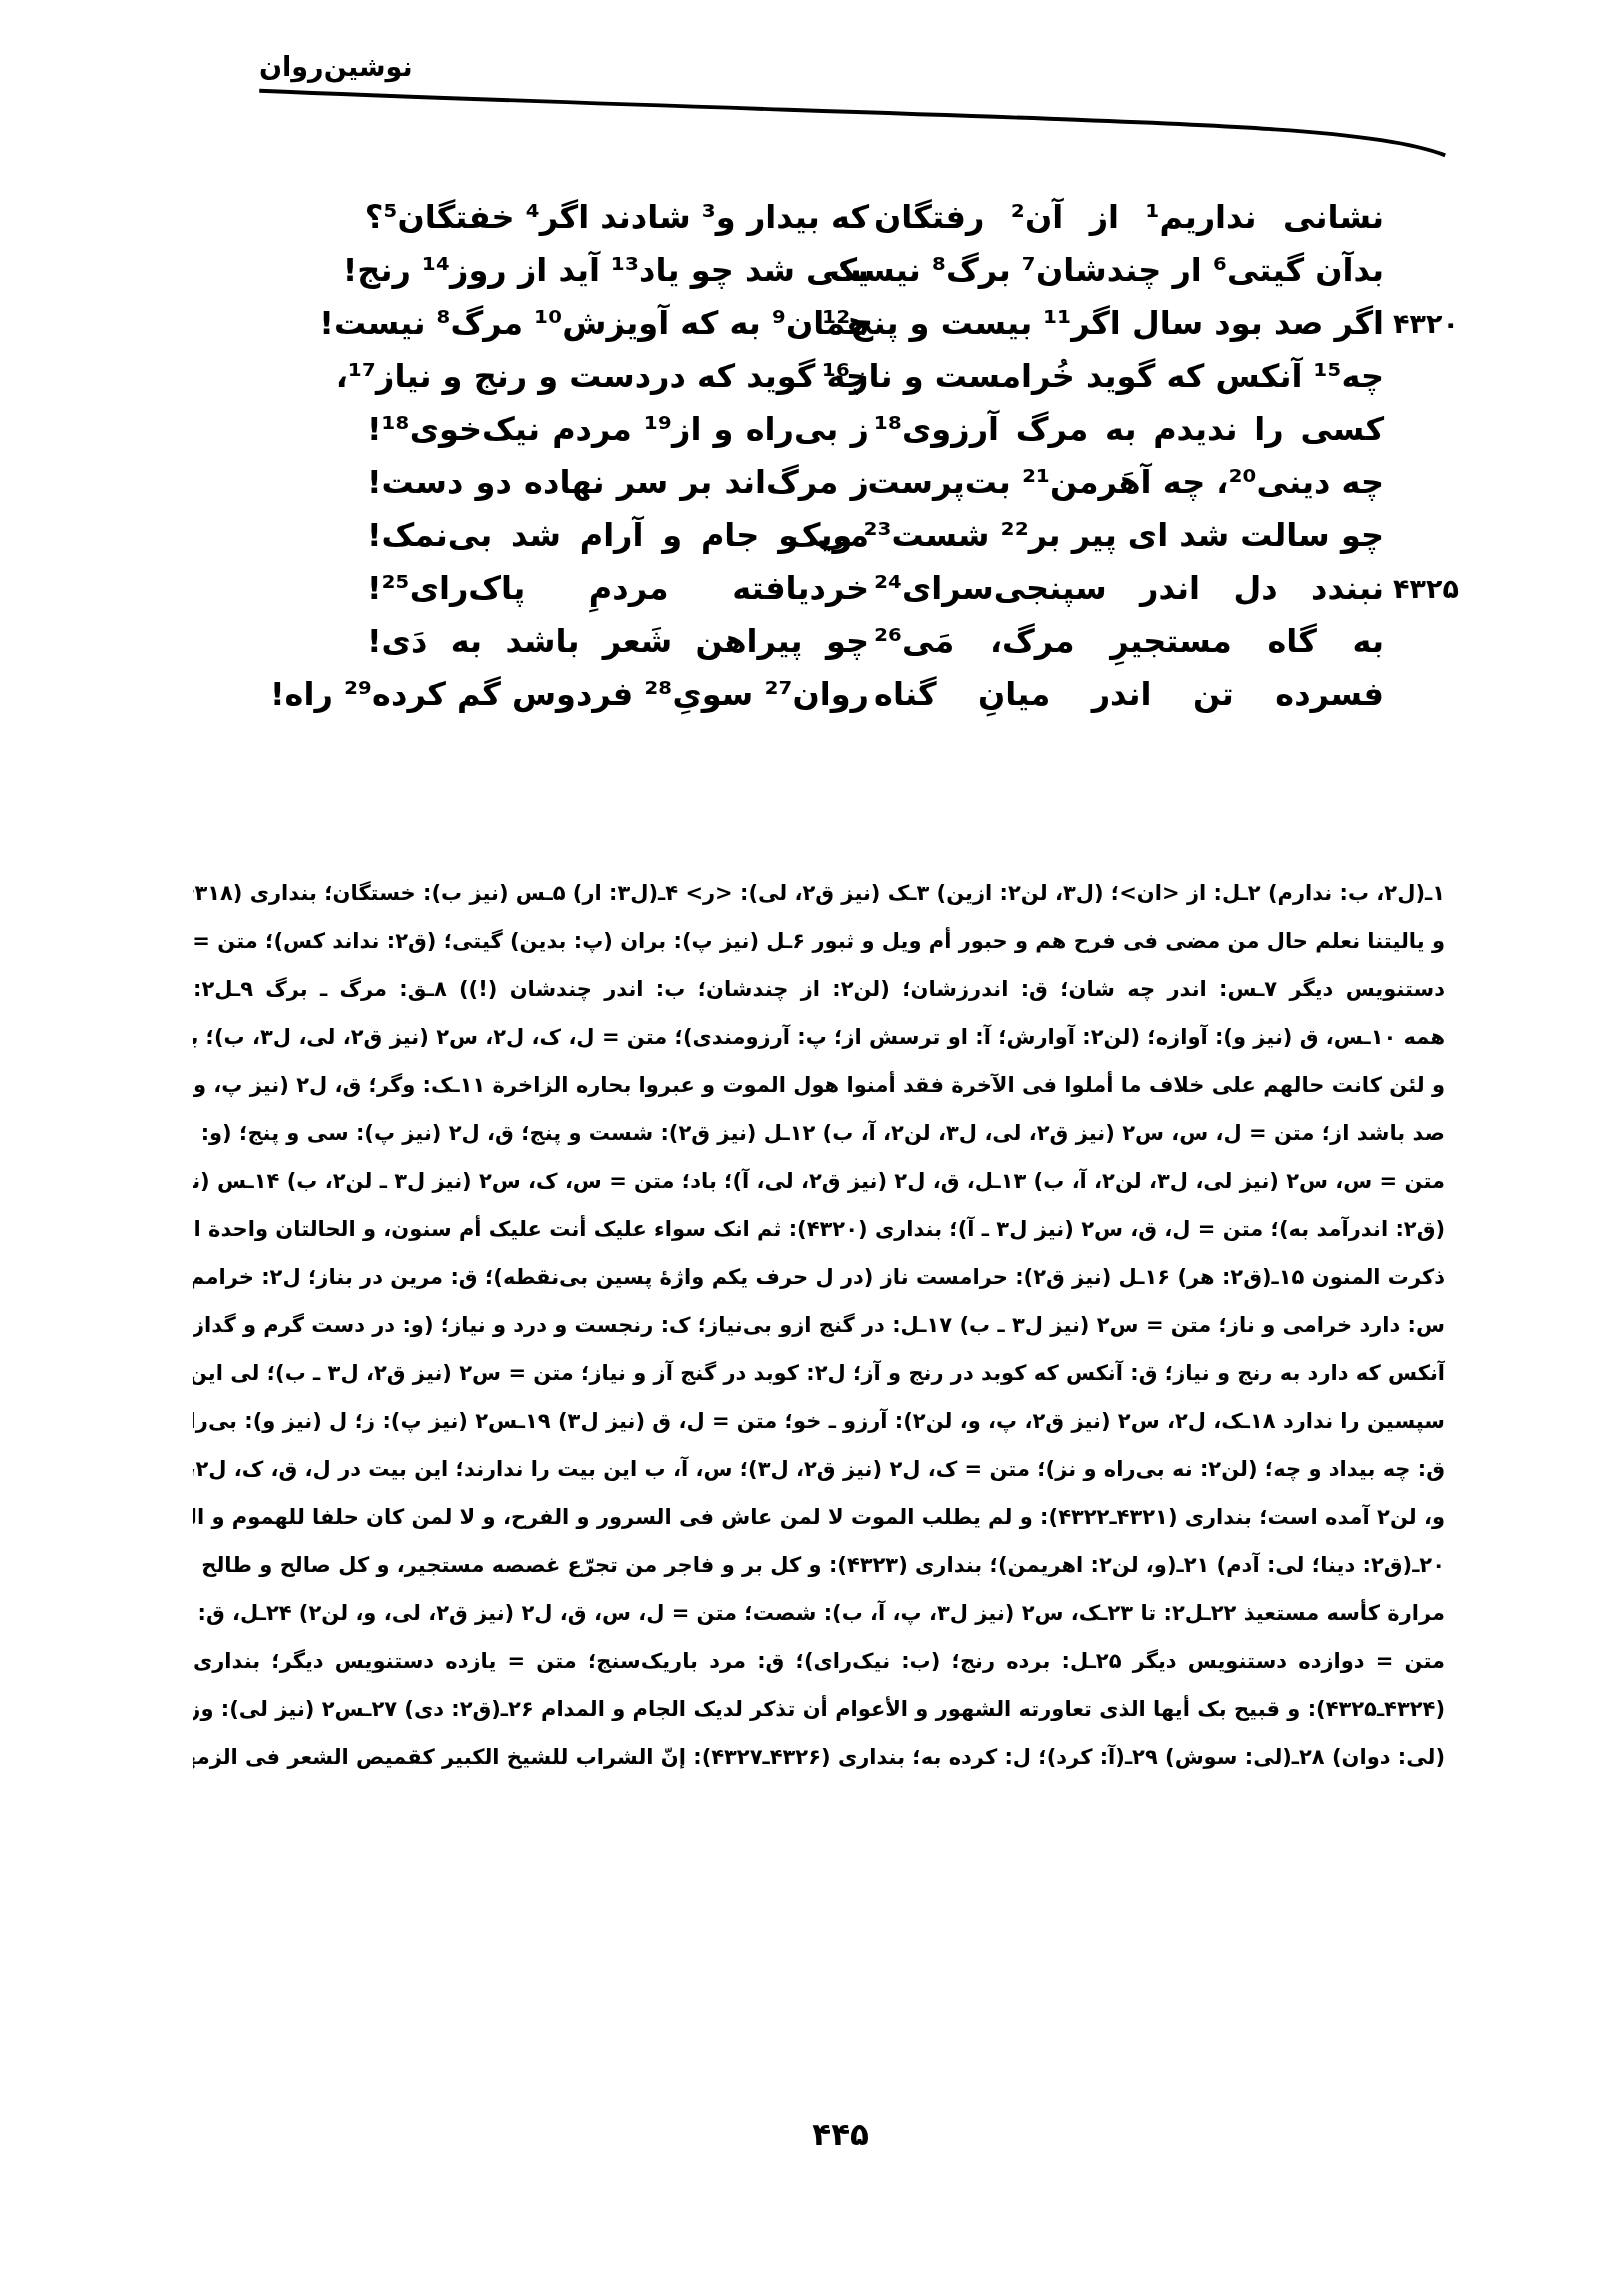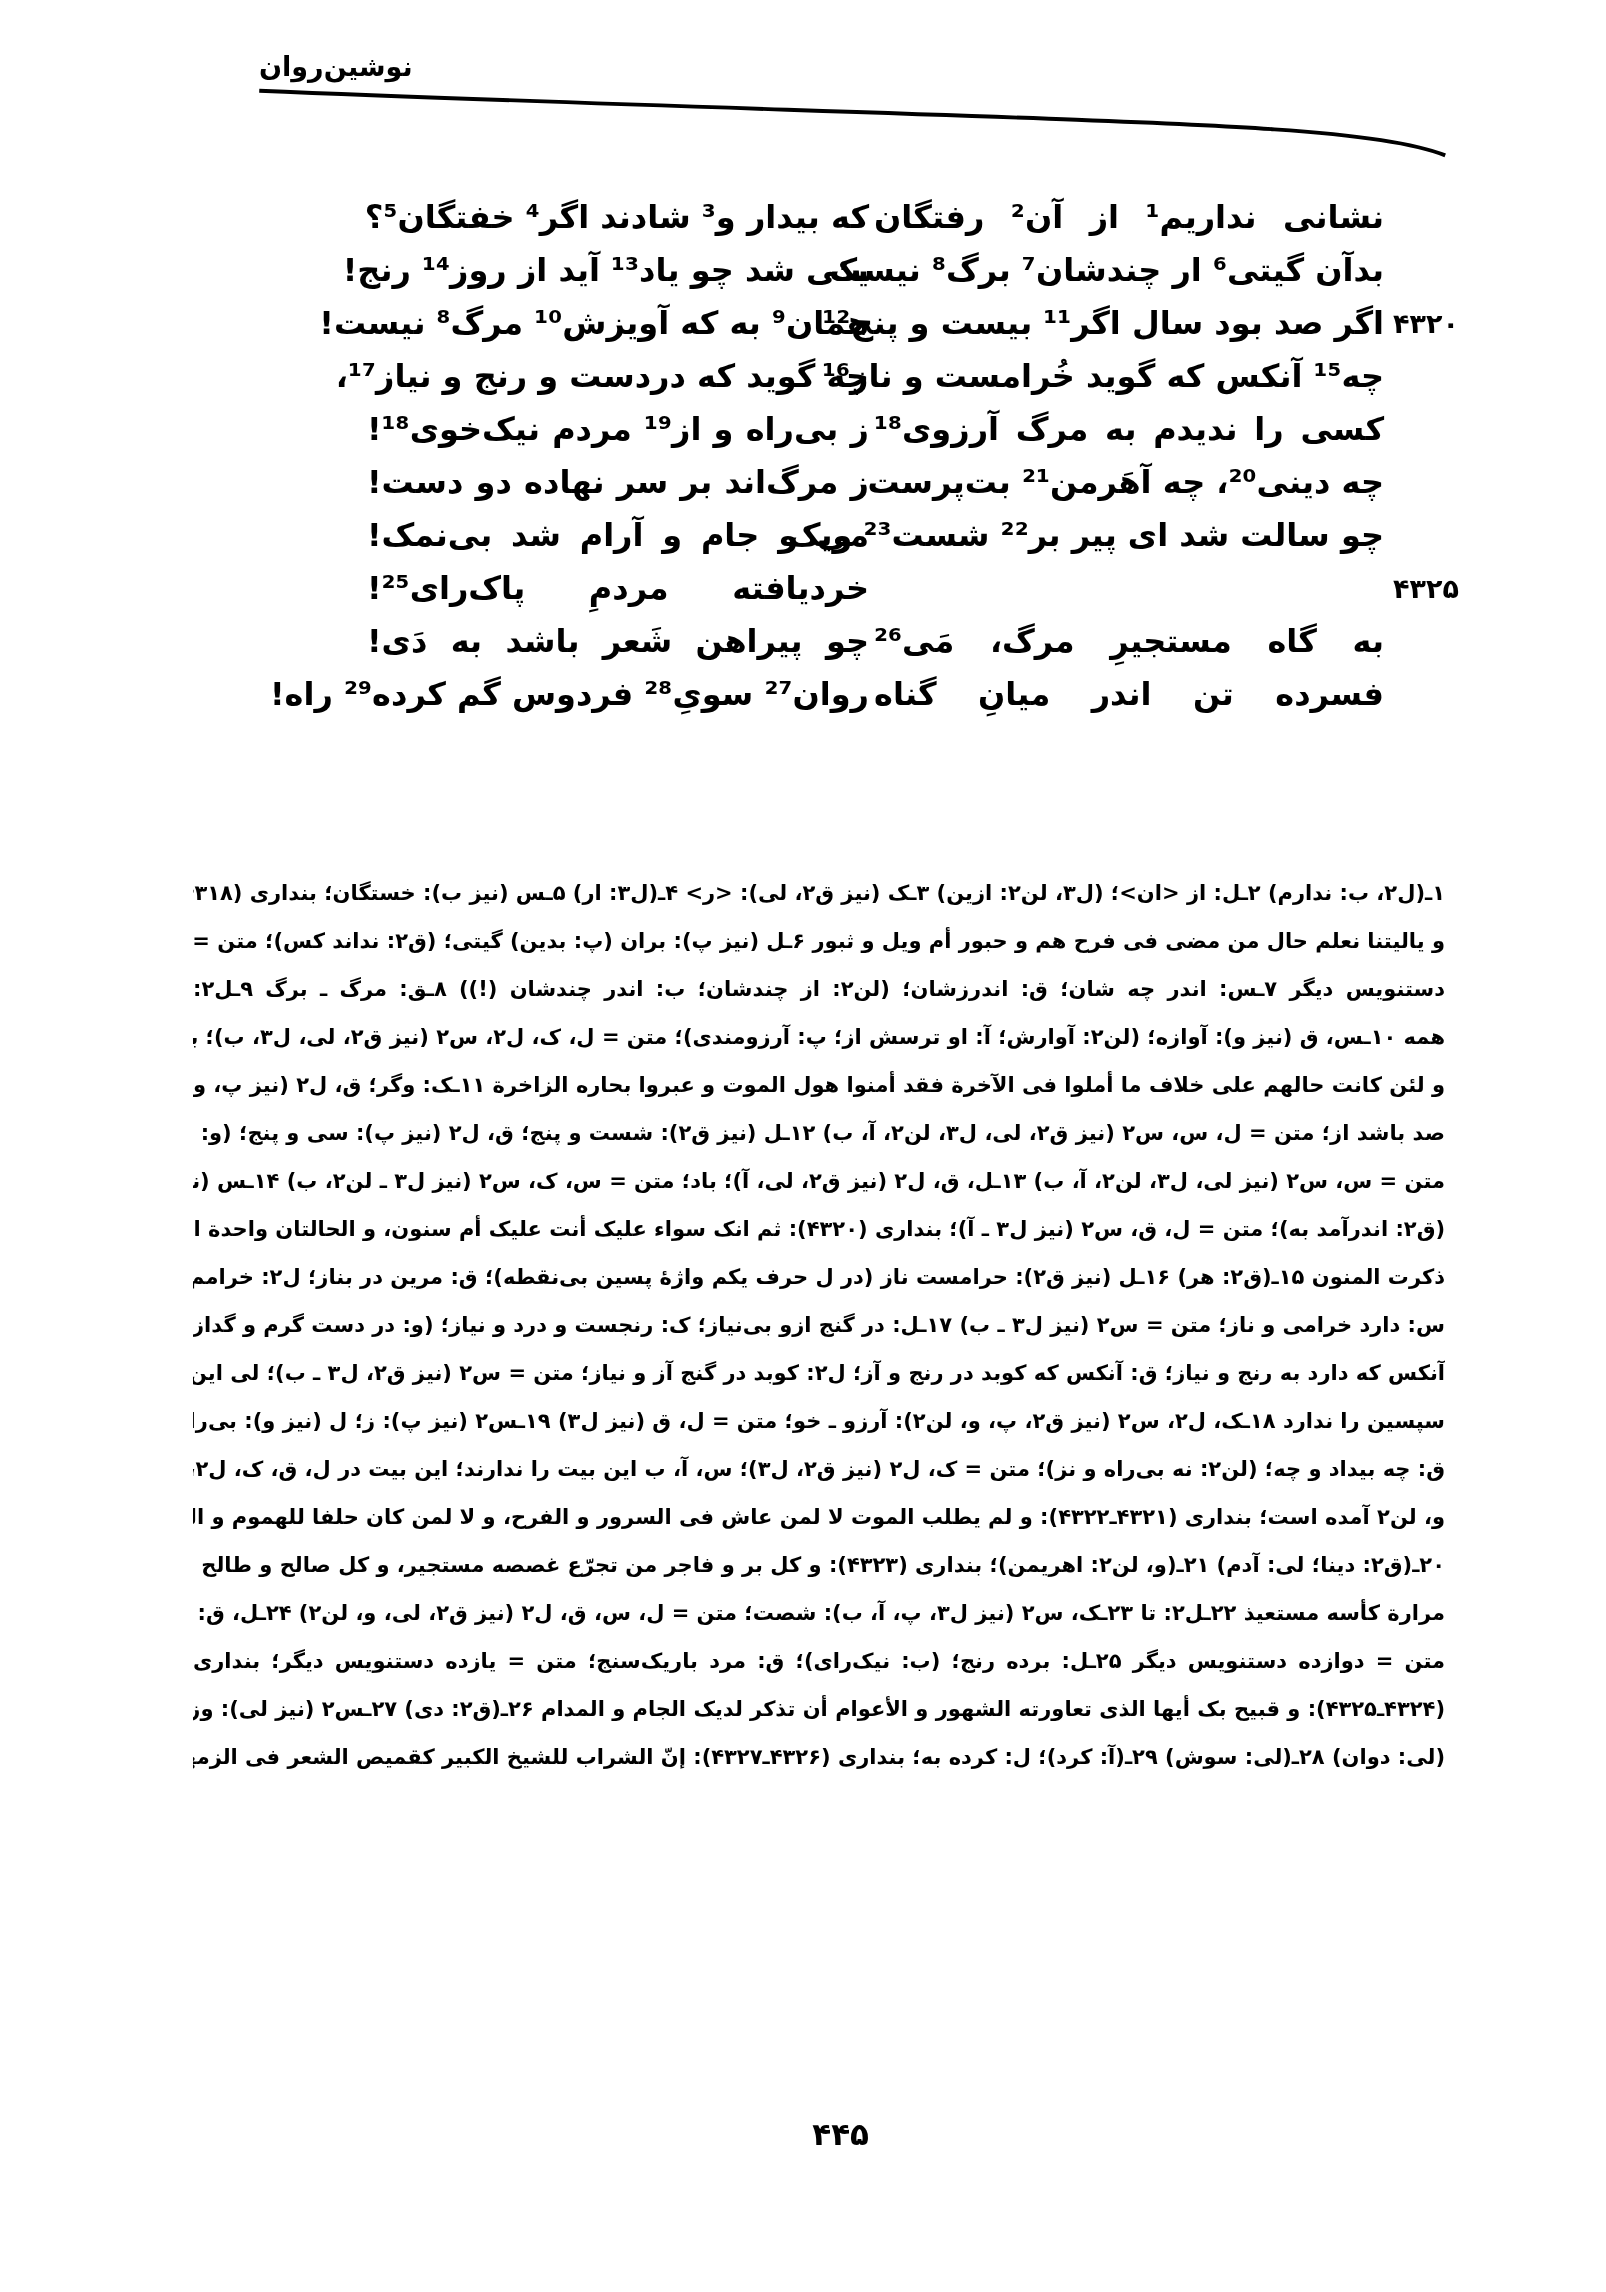"نبندد دل اندر سپنجیسرای²⁴" span { html: none -> <span>نبندد دل اندر سپنجی‌سرای²⁴</span> }
